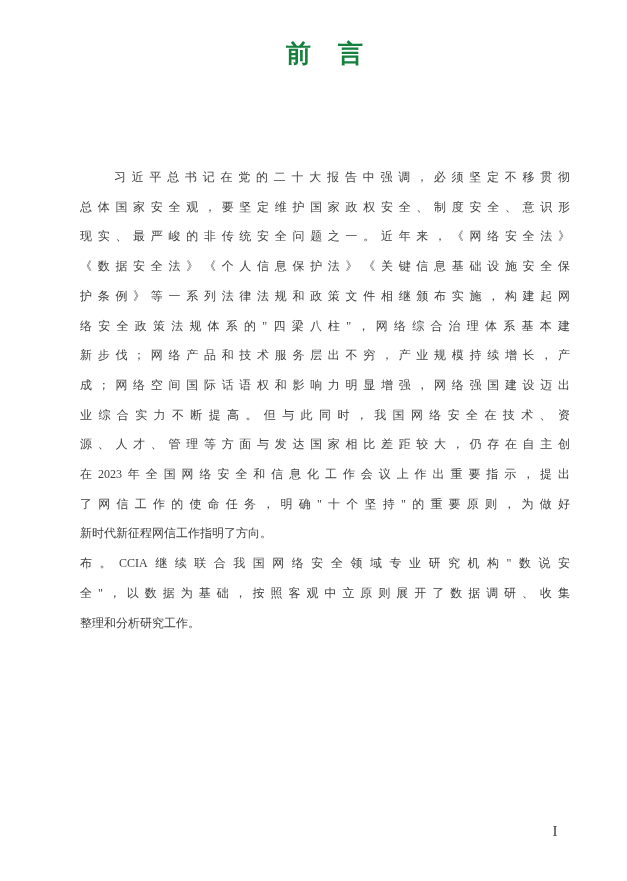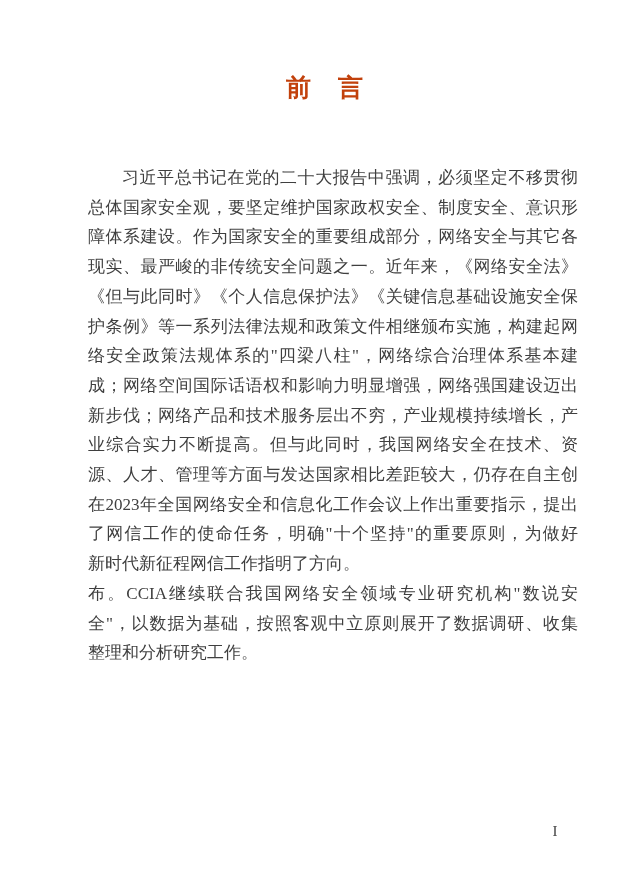"前 言" .title { color: #c2410c -> #15803d; padding-top: 72px -> 38px }
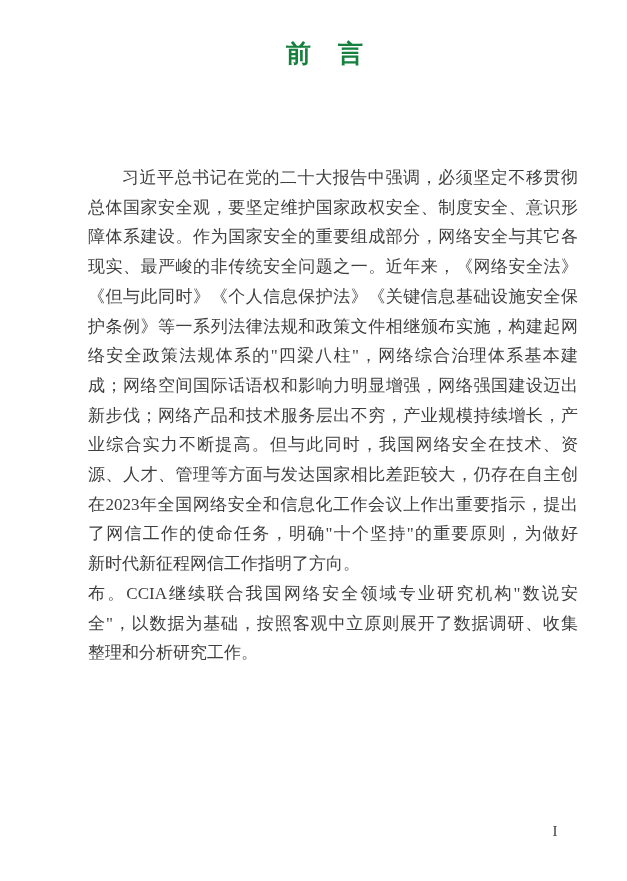"习近平总书记在党的二十大报告中强调，必须坚定不移贯彻" .body { font-size: 17px -> 12px; left: 8px -> 0 }
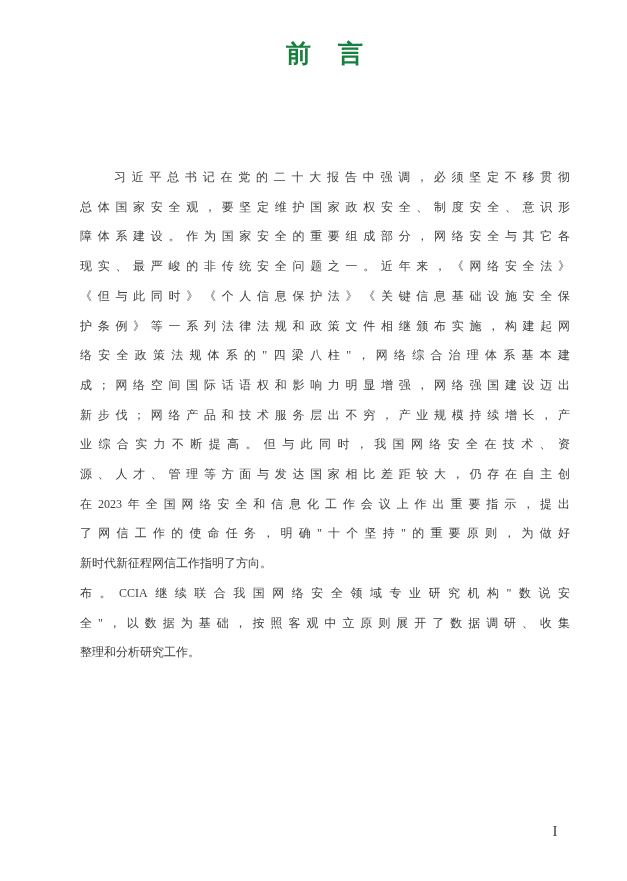"障体系建设。作为国家安全的重要组成部分，网络安全与其它各" div.line { html: <div>障体系建设。作为国家安全的重要组成部分，网络安全与其它各</div> -> none }
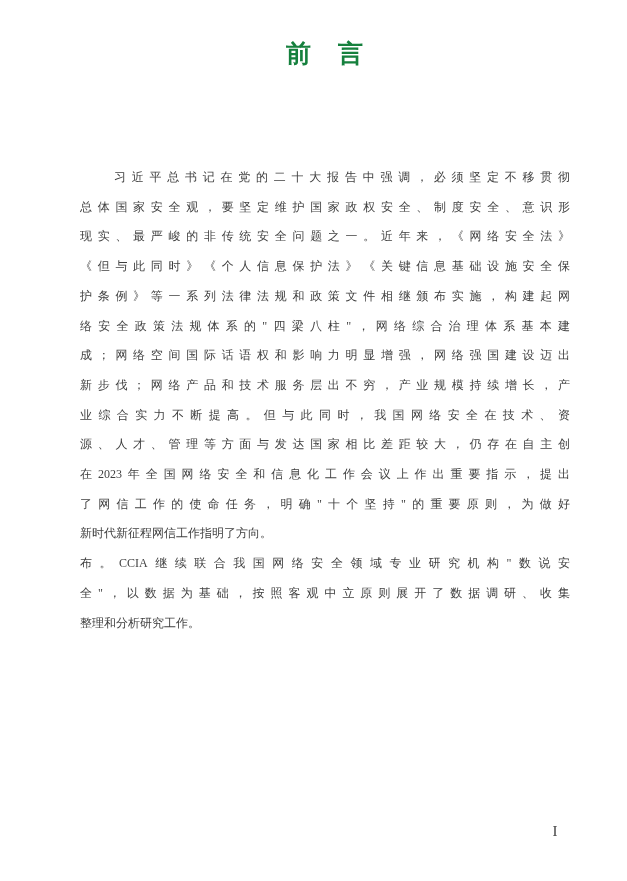"《但与此同时》《个人信息保护法》《关键信息基础设施安全保" div.line { text: 但与此同时 -> 数据安全法 }
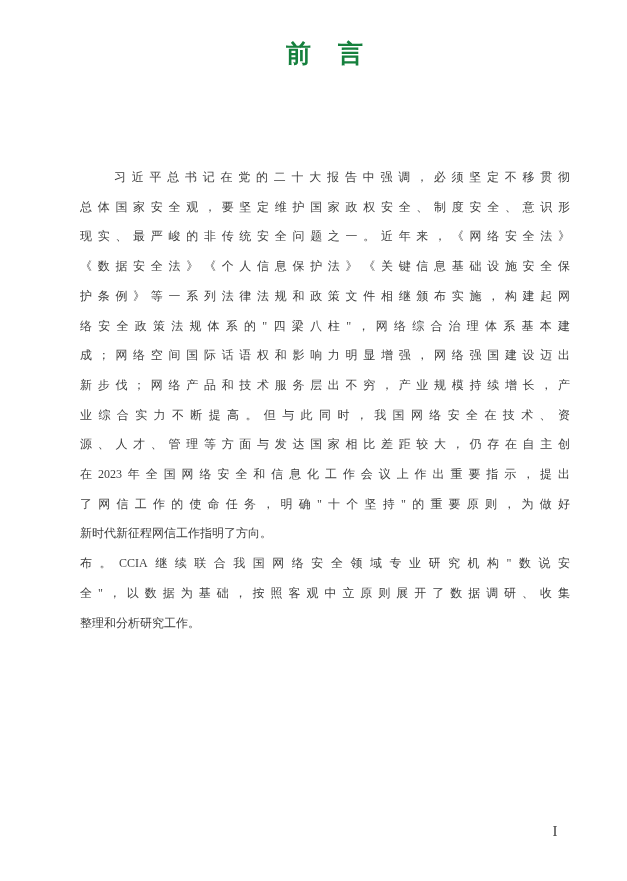"成；网络空间国际话语权和影响力明显增强，网络强国建设迈出" div.line { order: before "新步伐；网络产品和技术服务层出不穷，产业规模持续增长，产" -> after "新步伐；网络产品和技术服务层出不穷，产业规模持续增长，产" }
